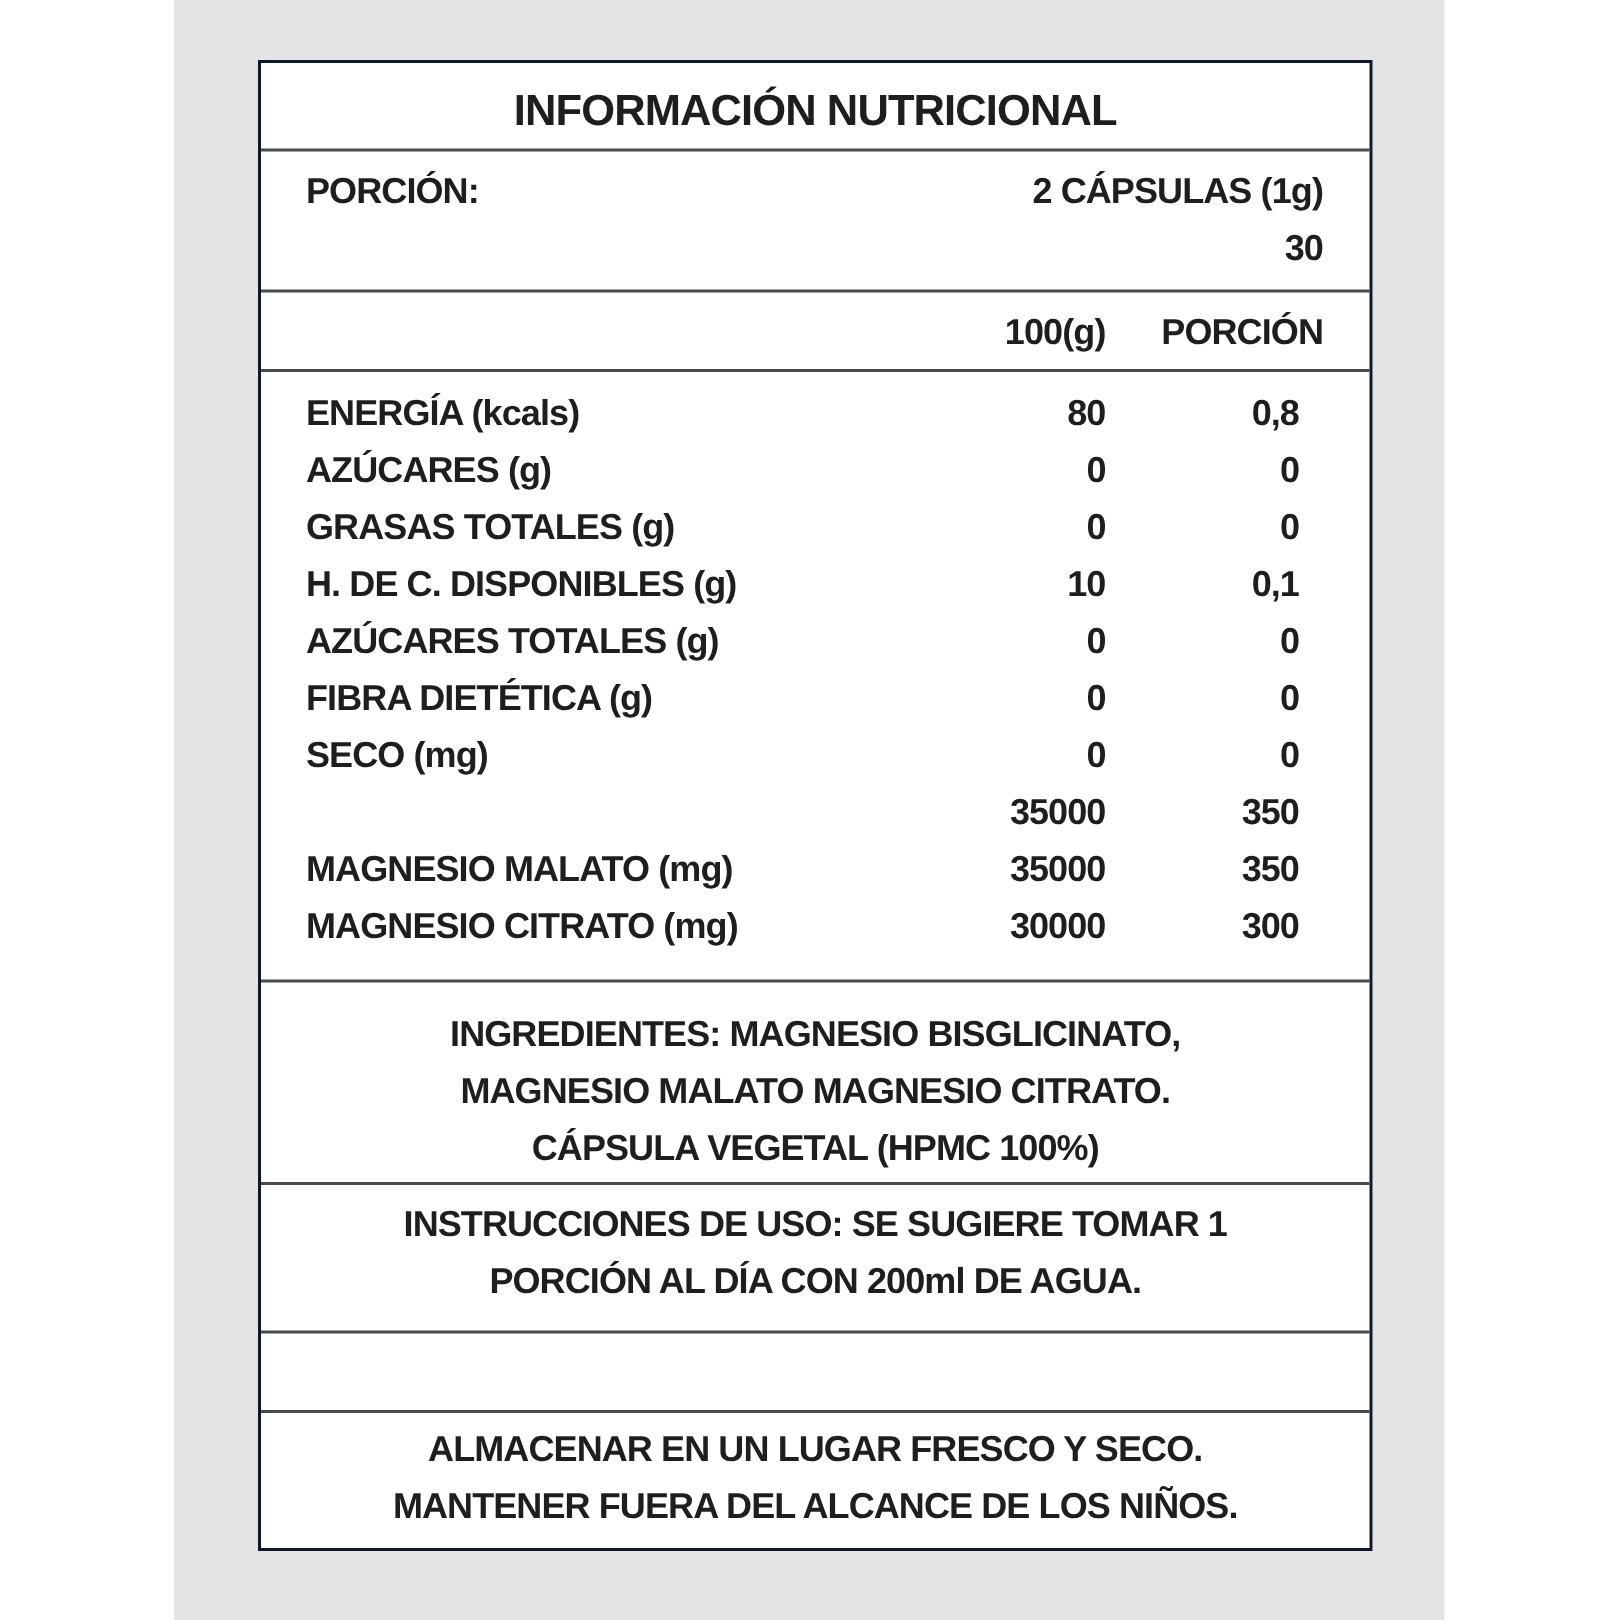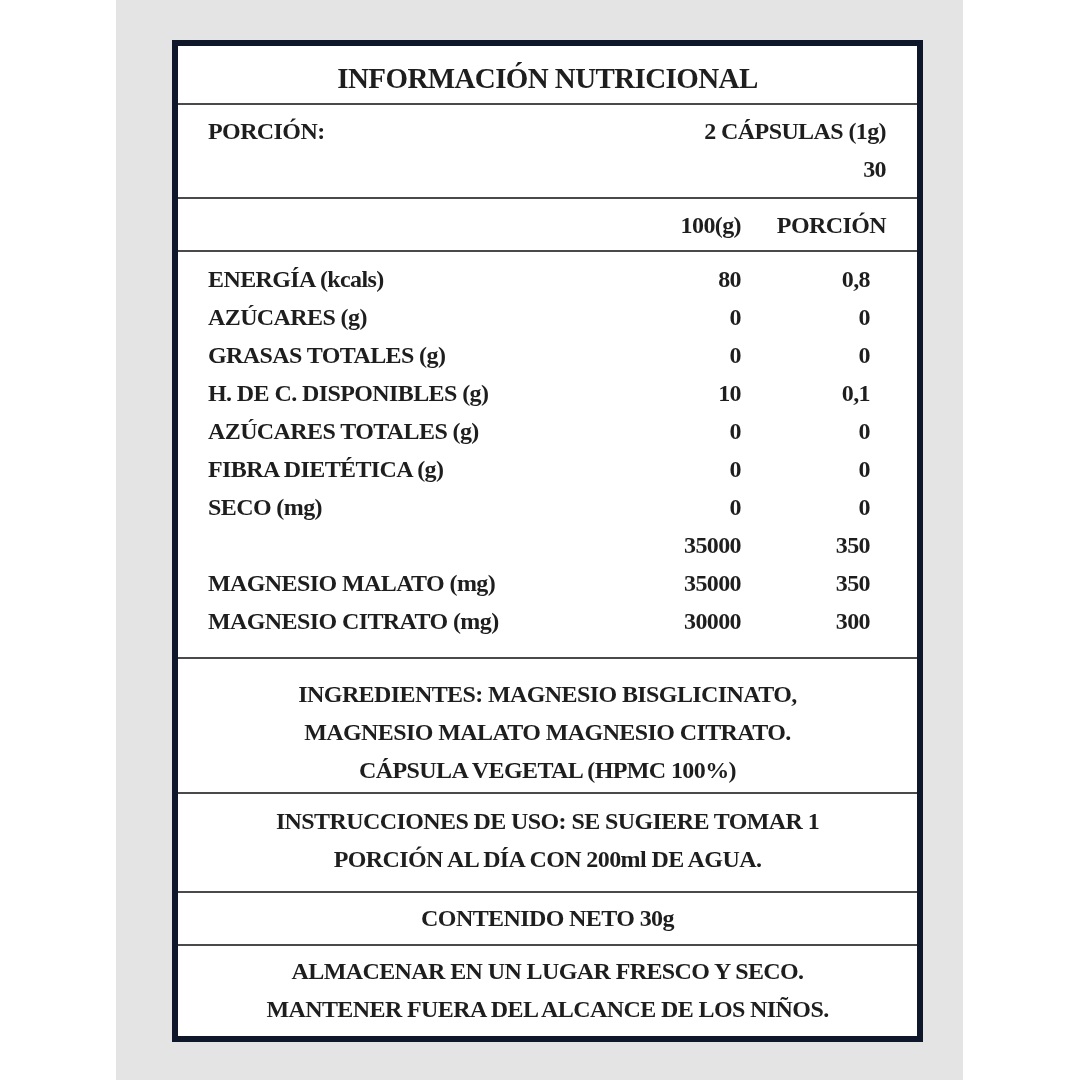"INFORMACIÓN NUTRICIONAL" .label { border: 6px solid #0f172a -> 2px solid #0f172a; font-family: Liberation Serif, serif -> none }
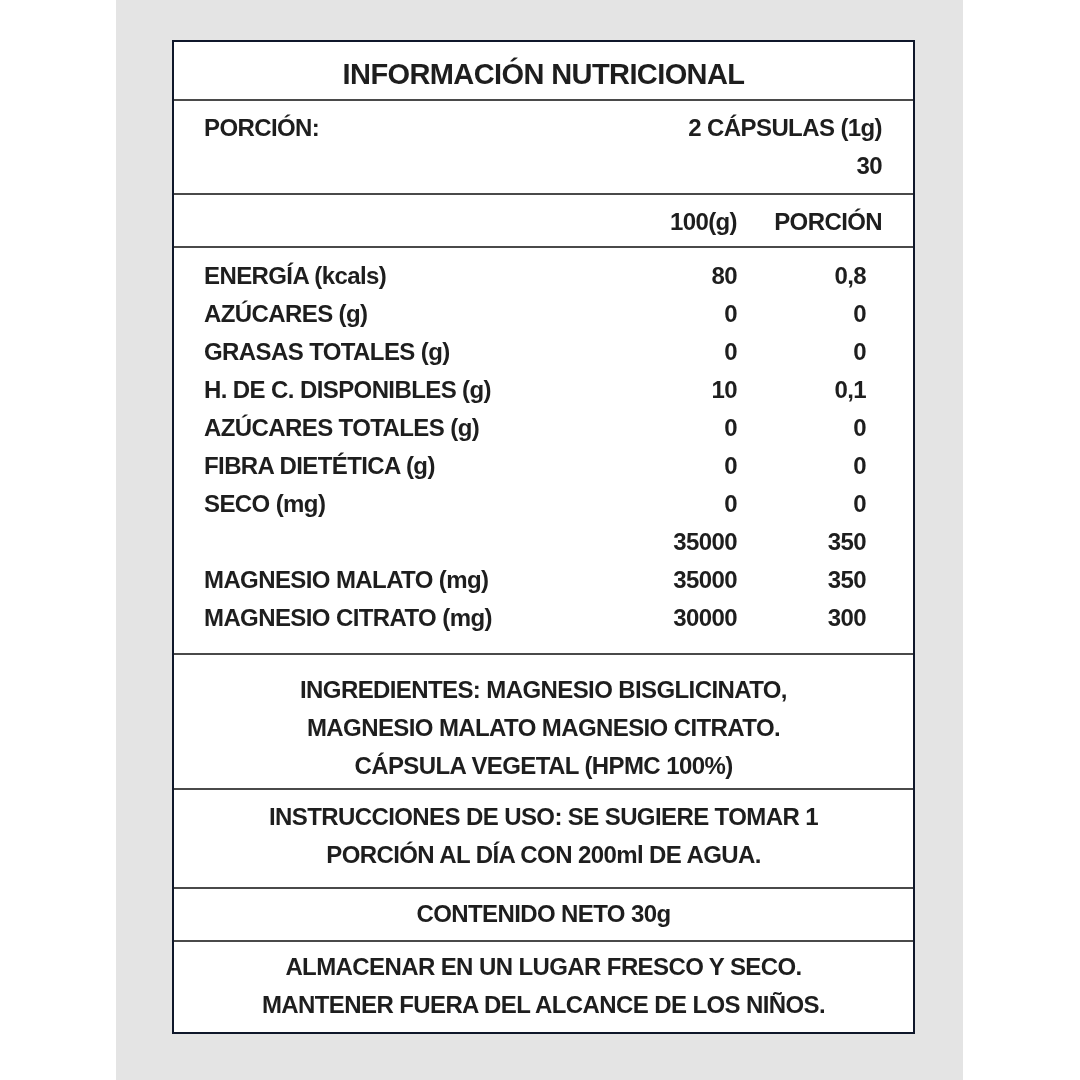"CONTENIDO NETO 30g" div.t { html: <div>CONTENIDO NETO 30g</div> -> none }
